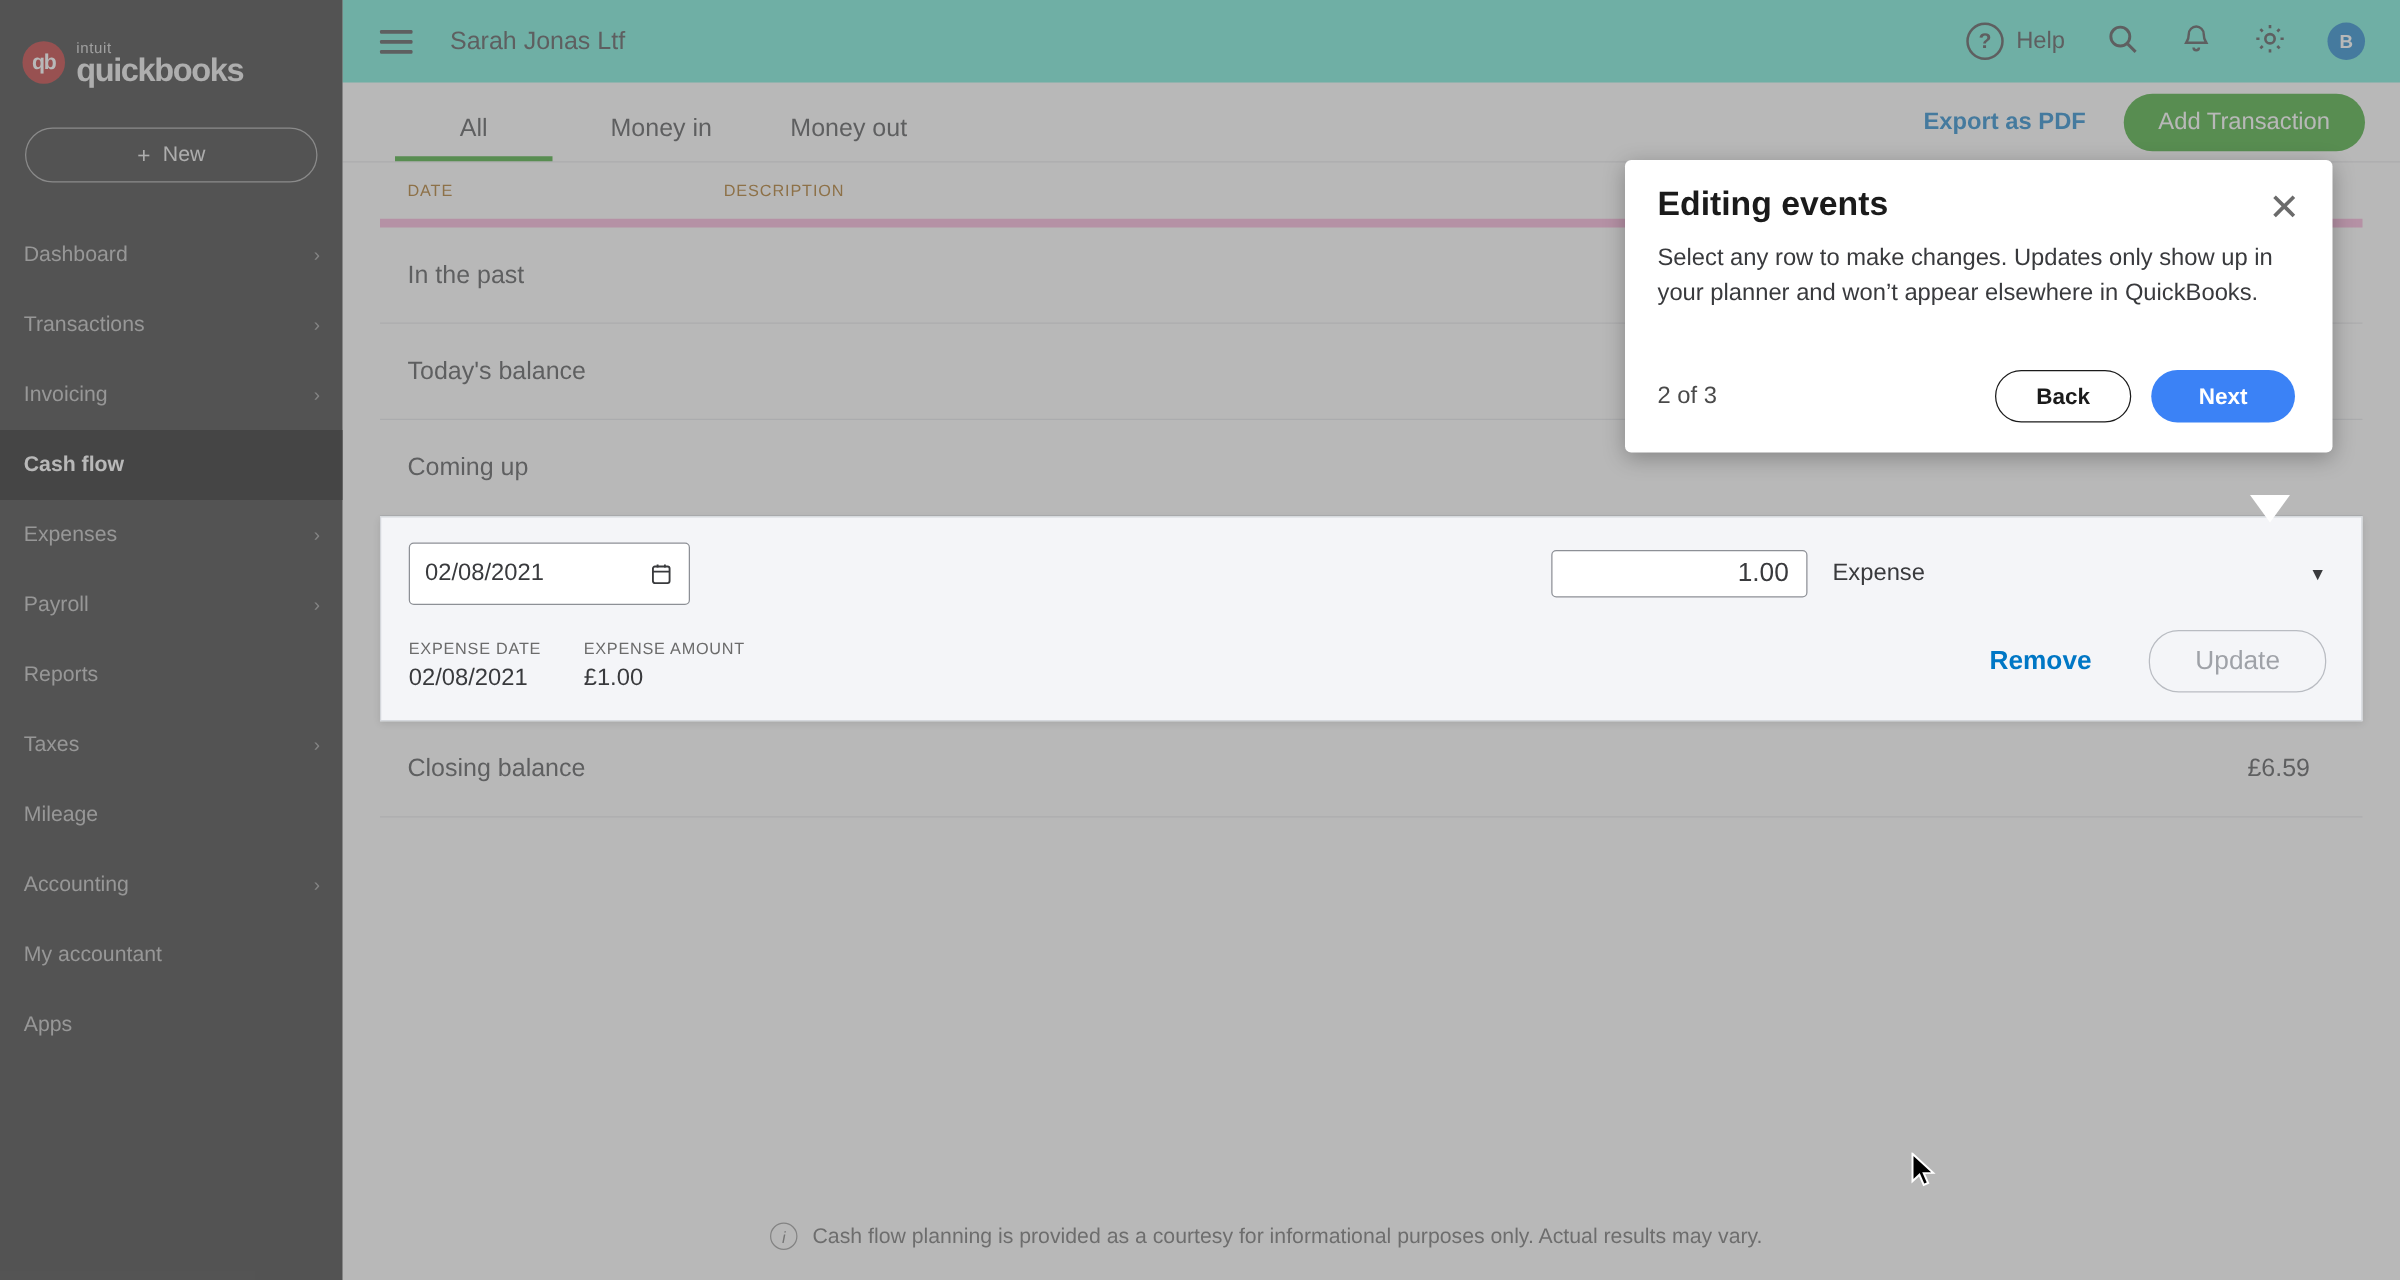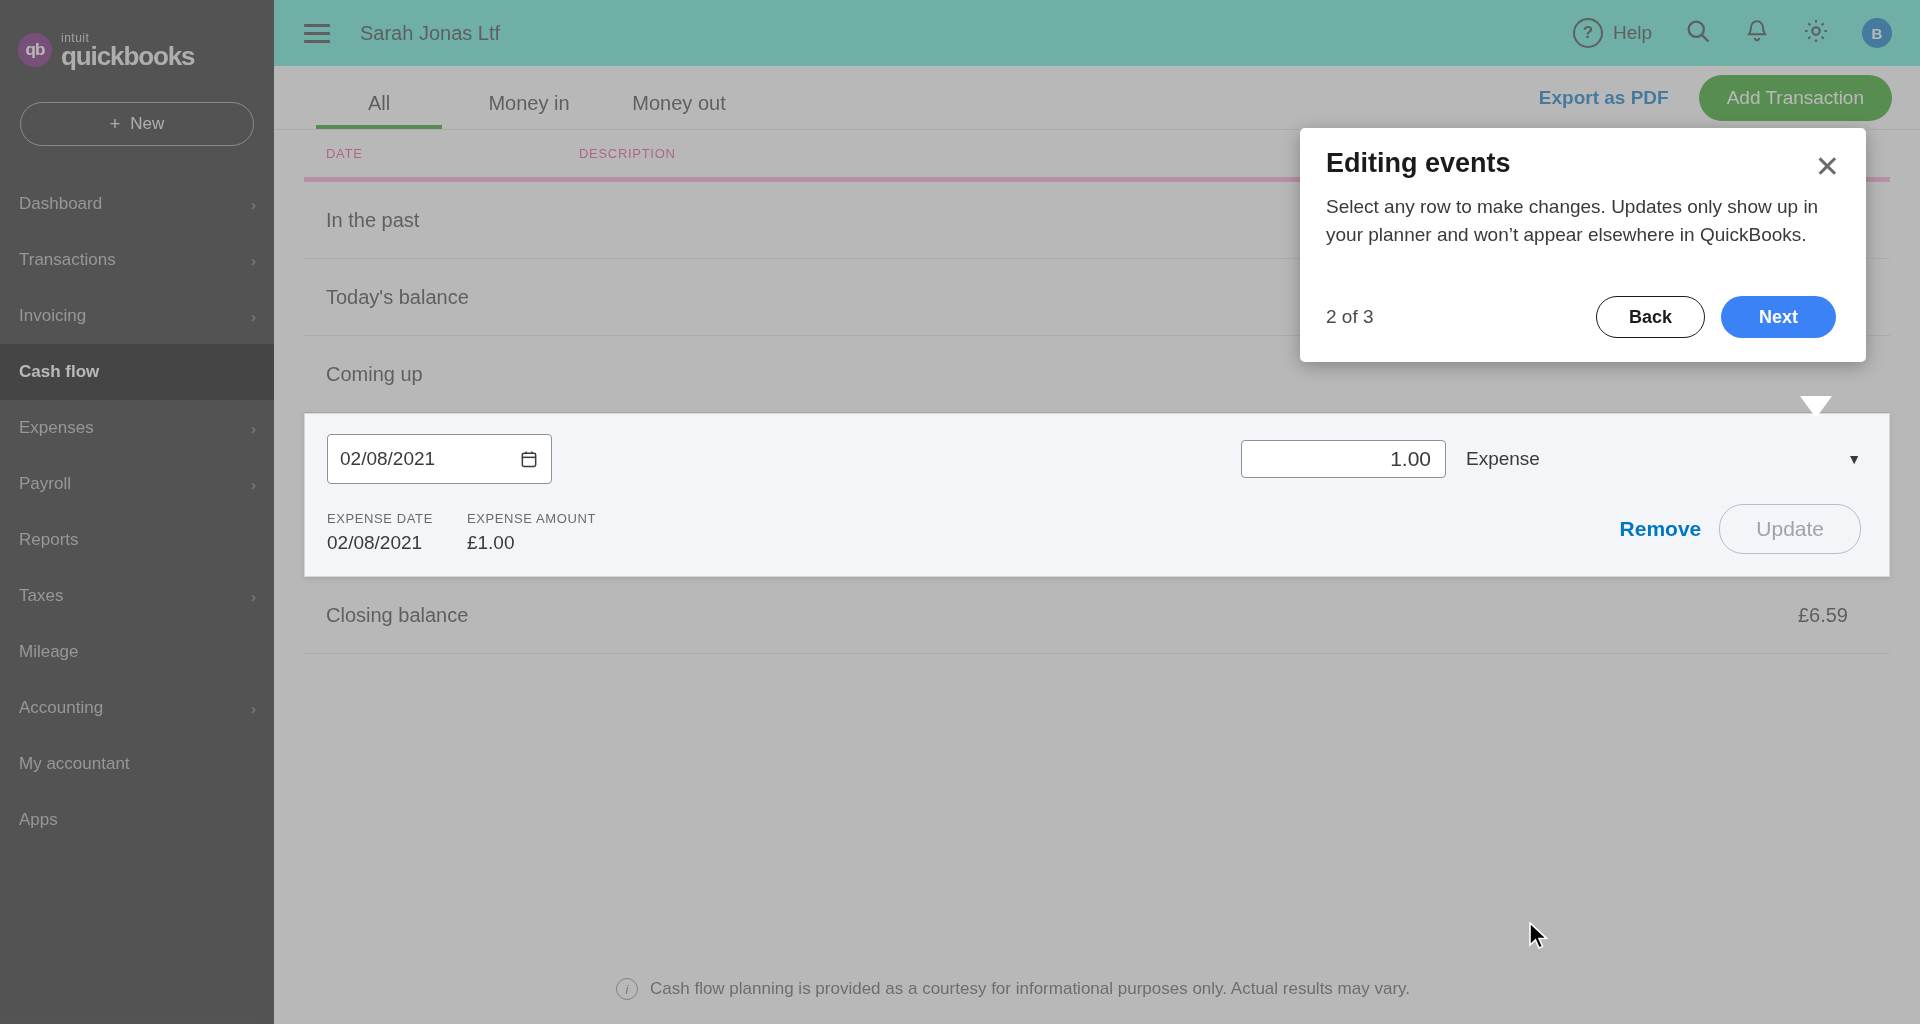"qb" .logo-badge { background: #701a75 -> #b91c1c }
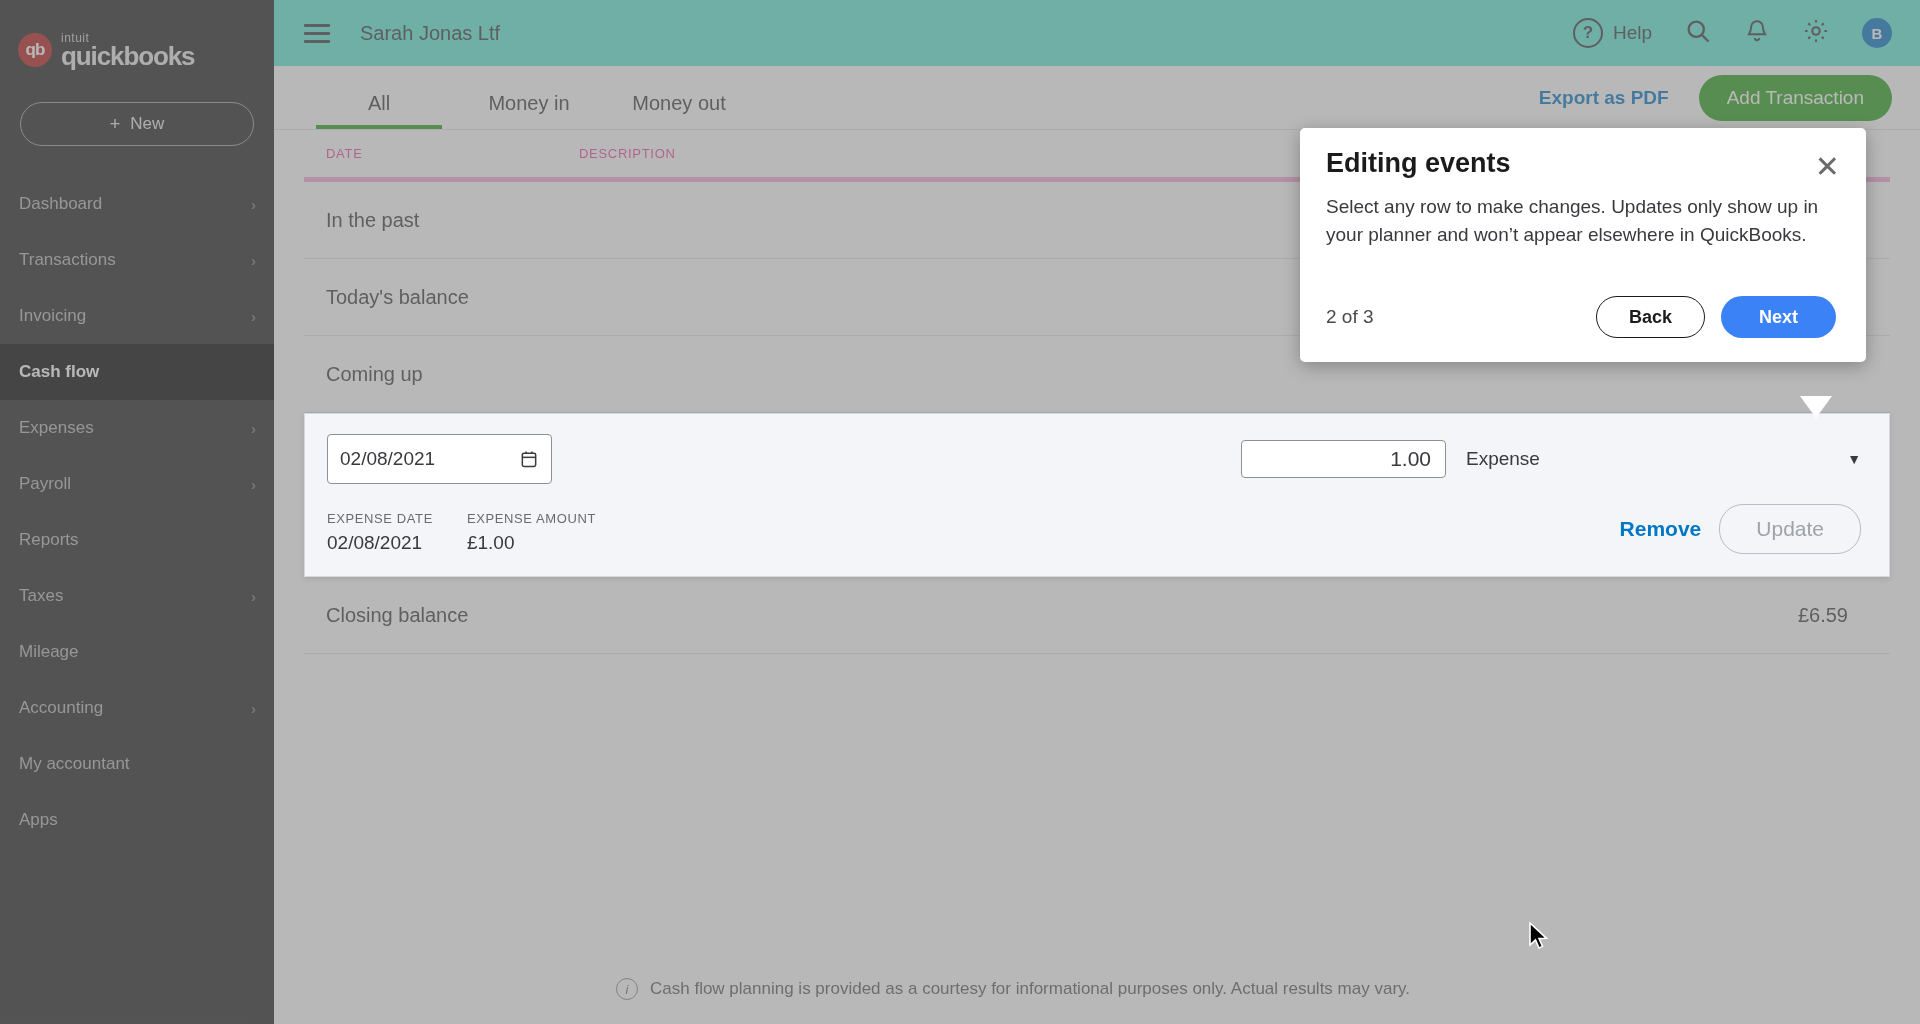"DATE" .thead { border-bottom: 5px solid #f9a8d4 -> 7px solid #f9a8d4; color: #ec4899 -> #a16207 }
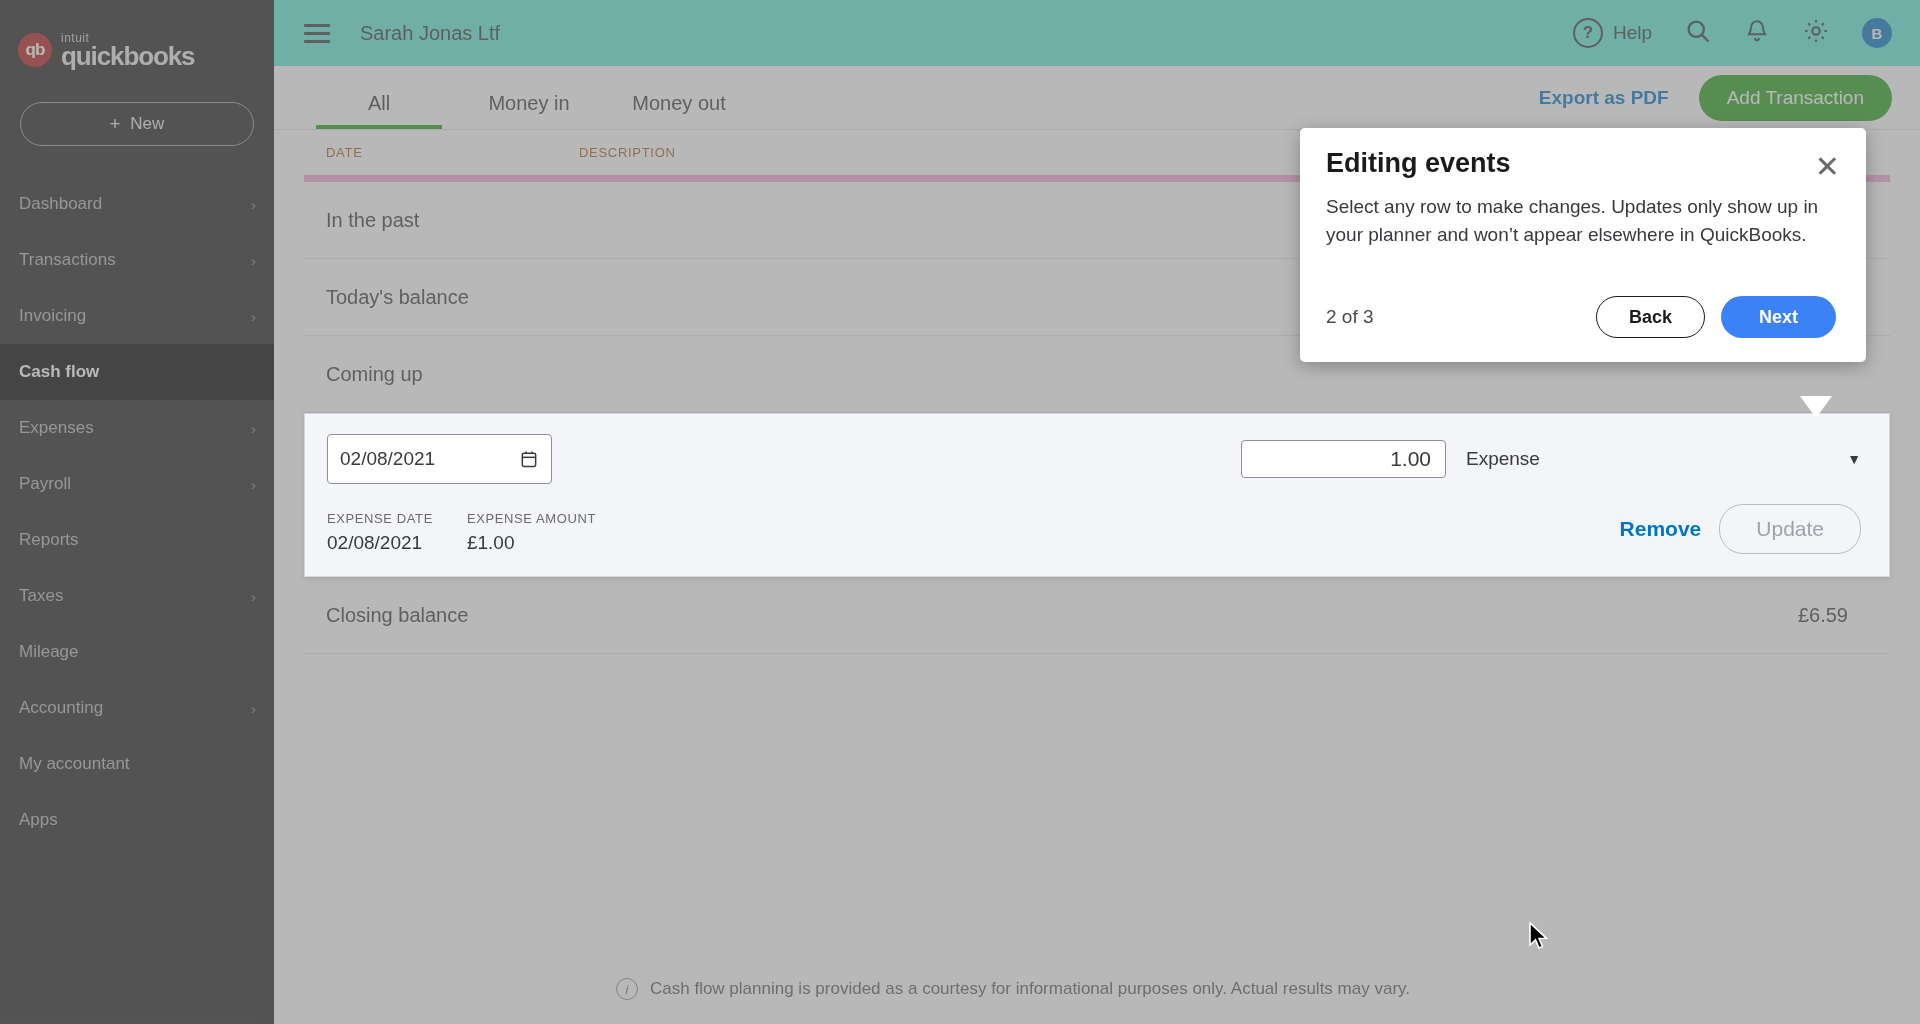"Remove" .edit-actions { gap: 18px -> 46px }
